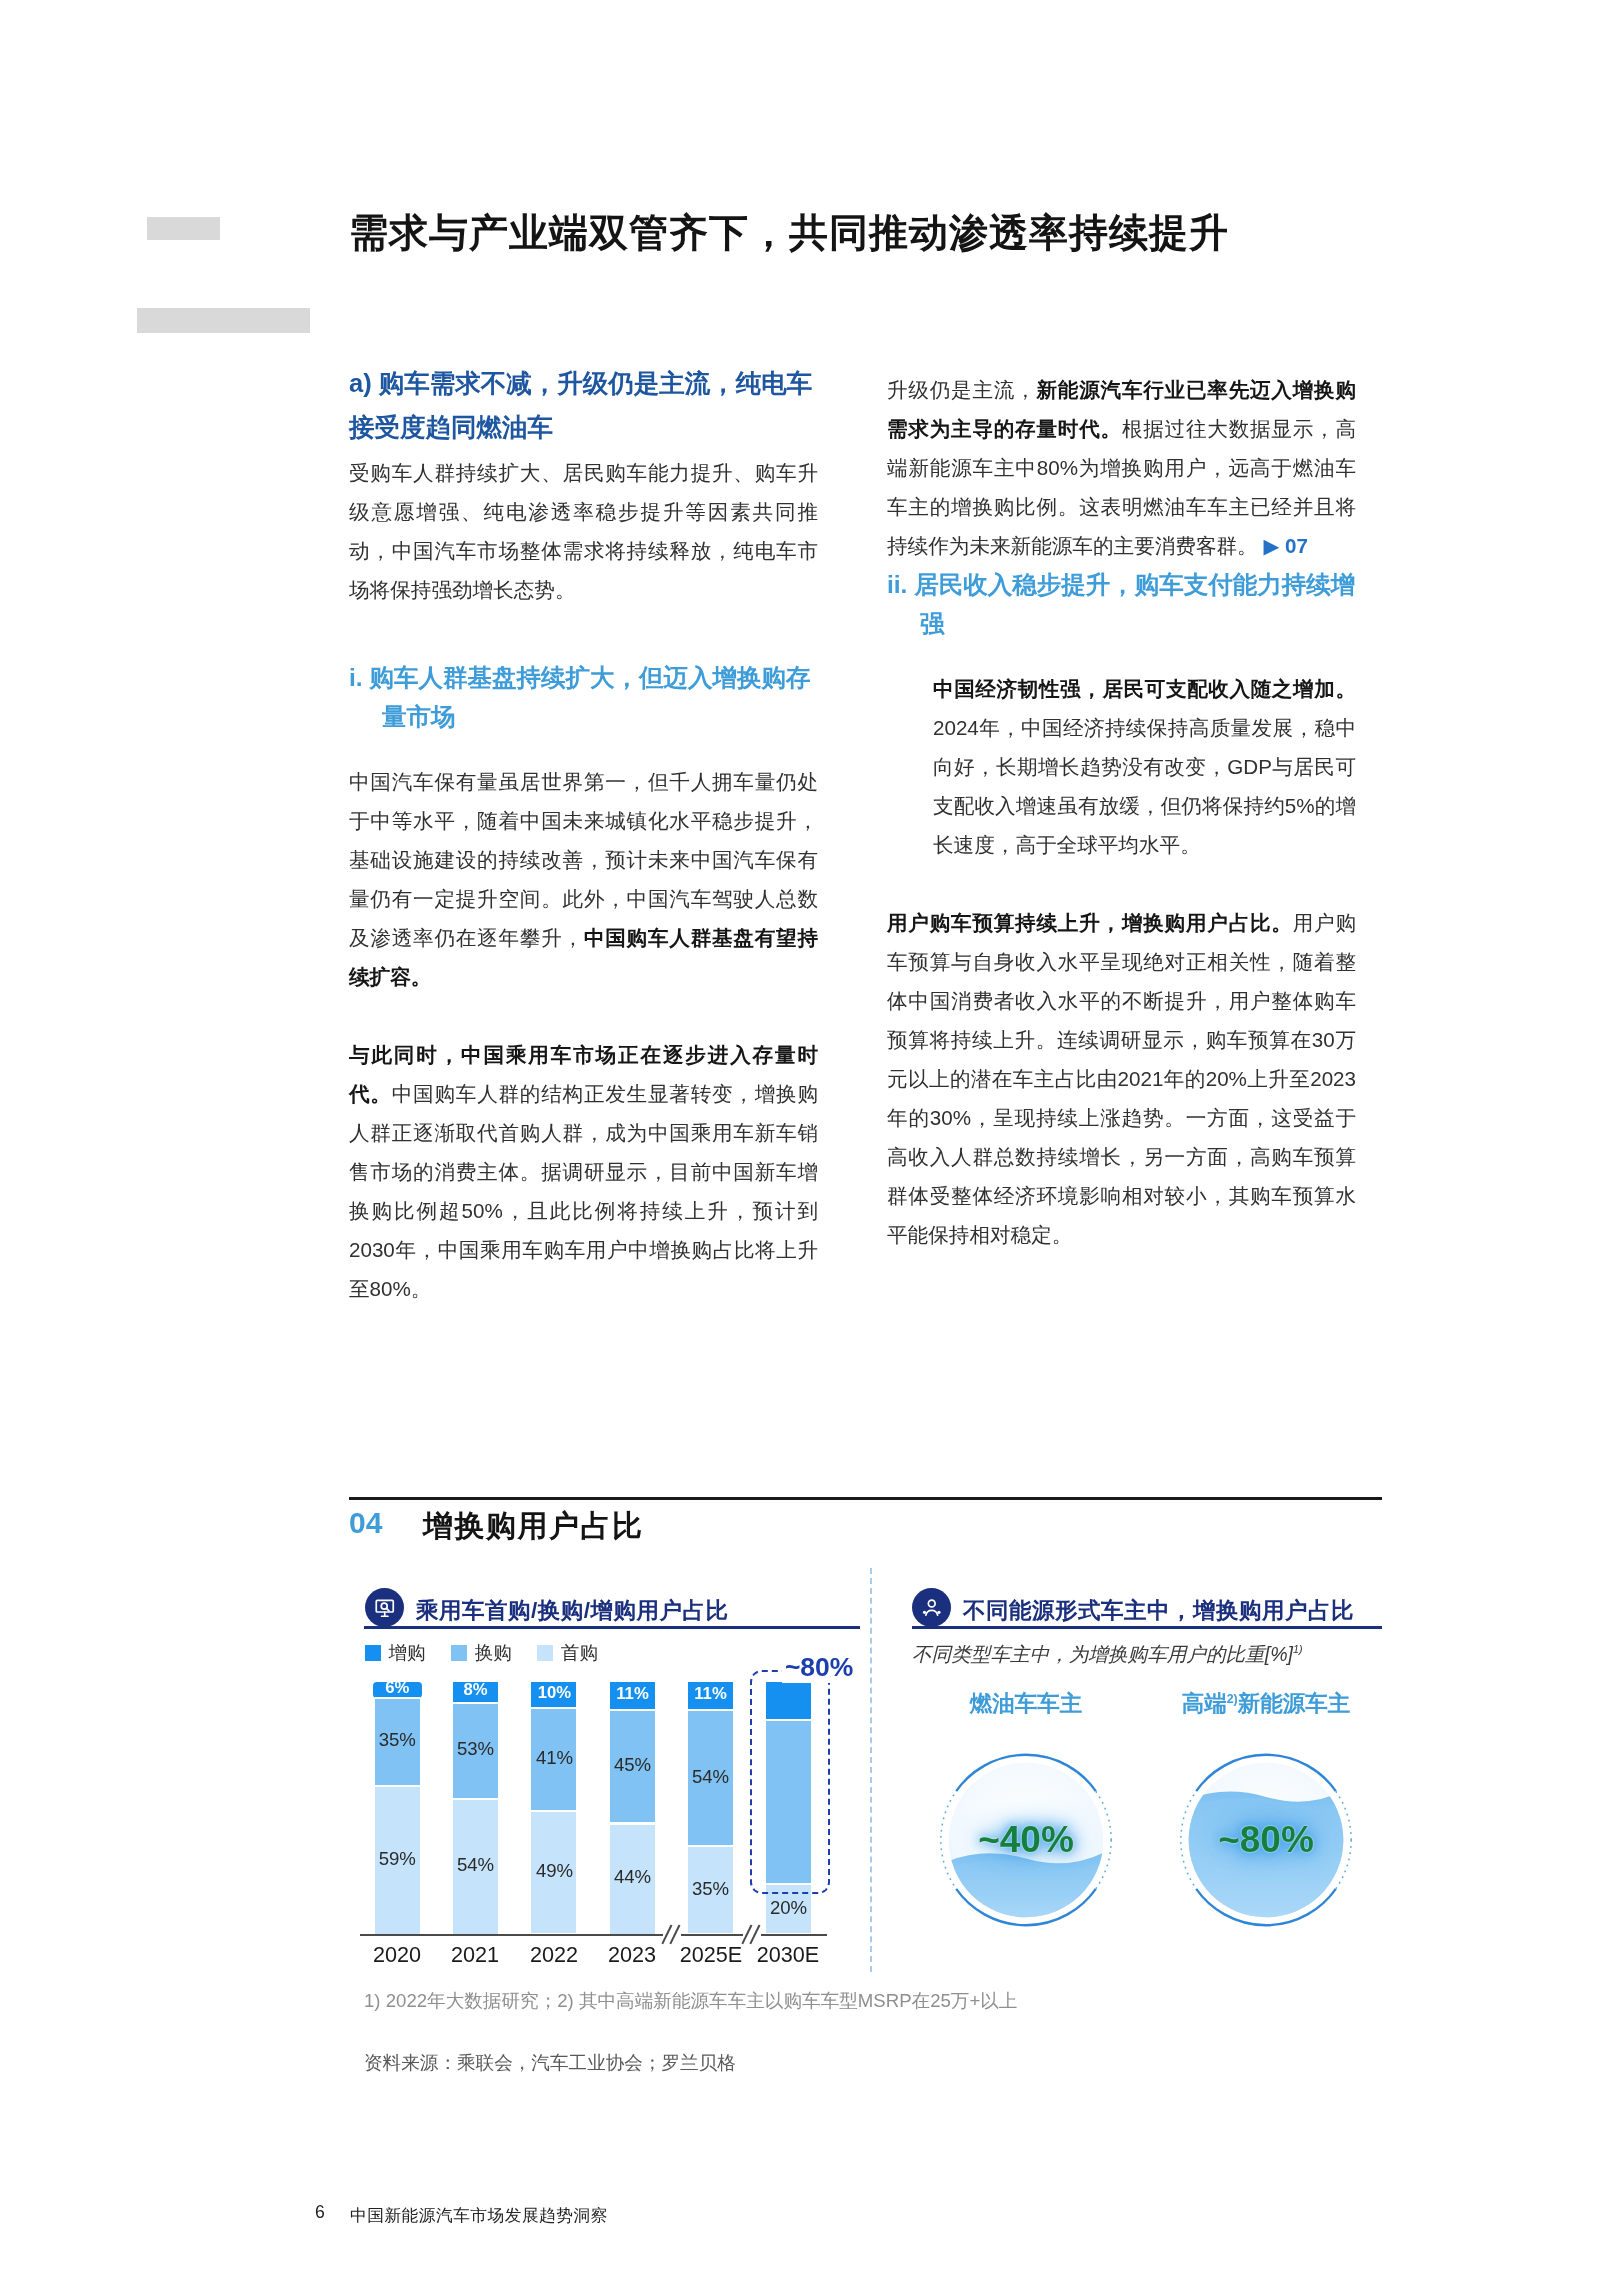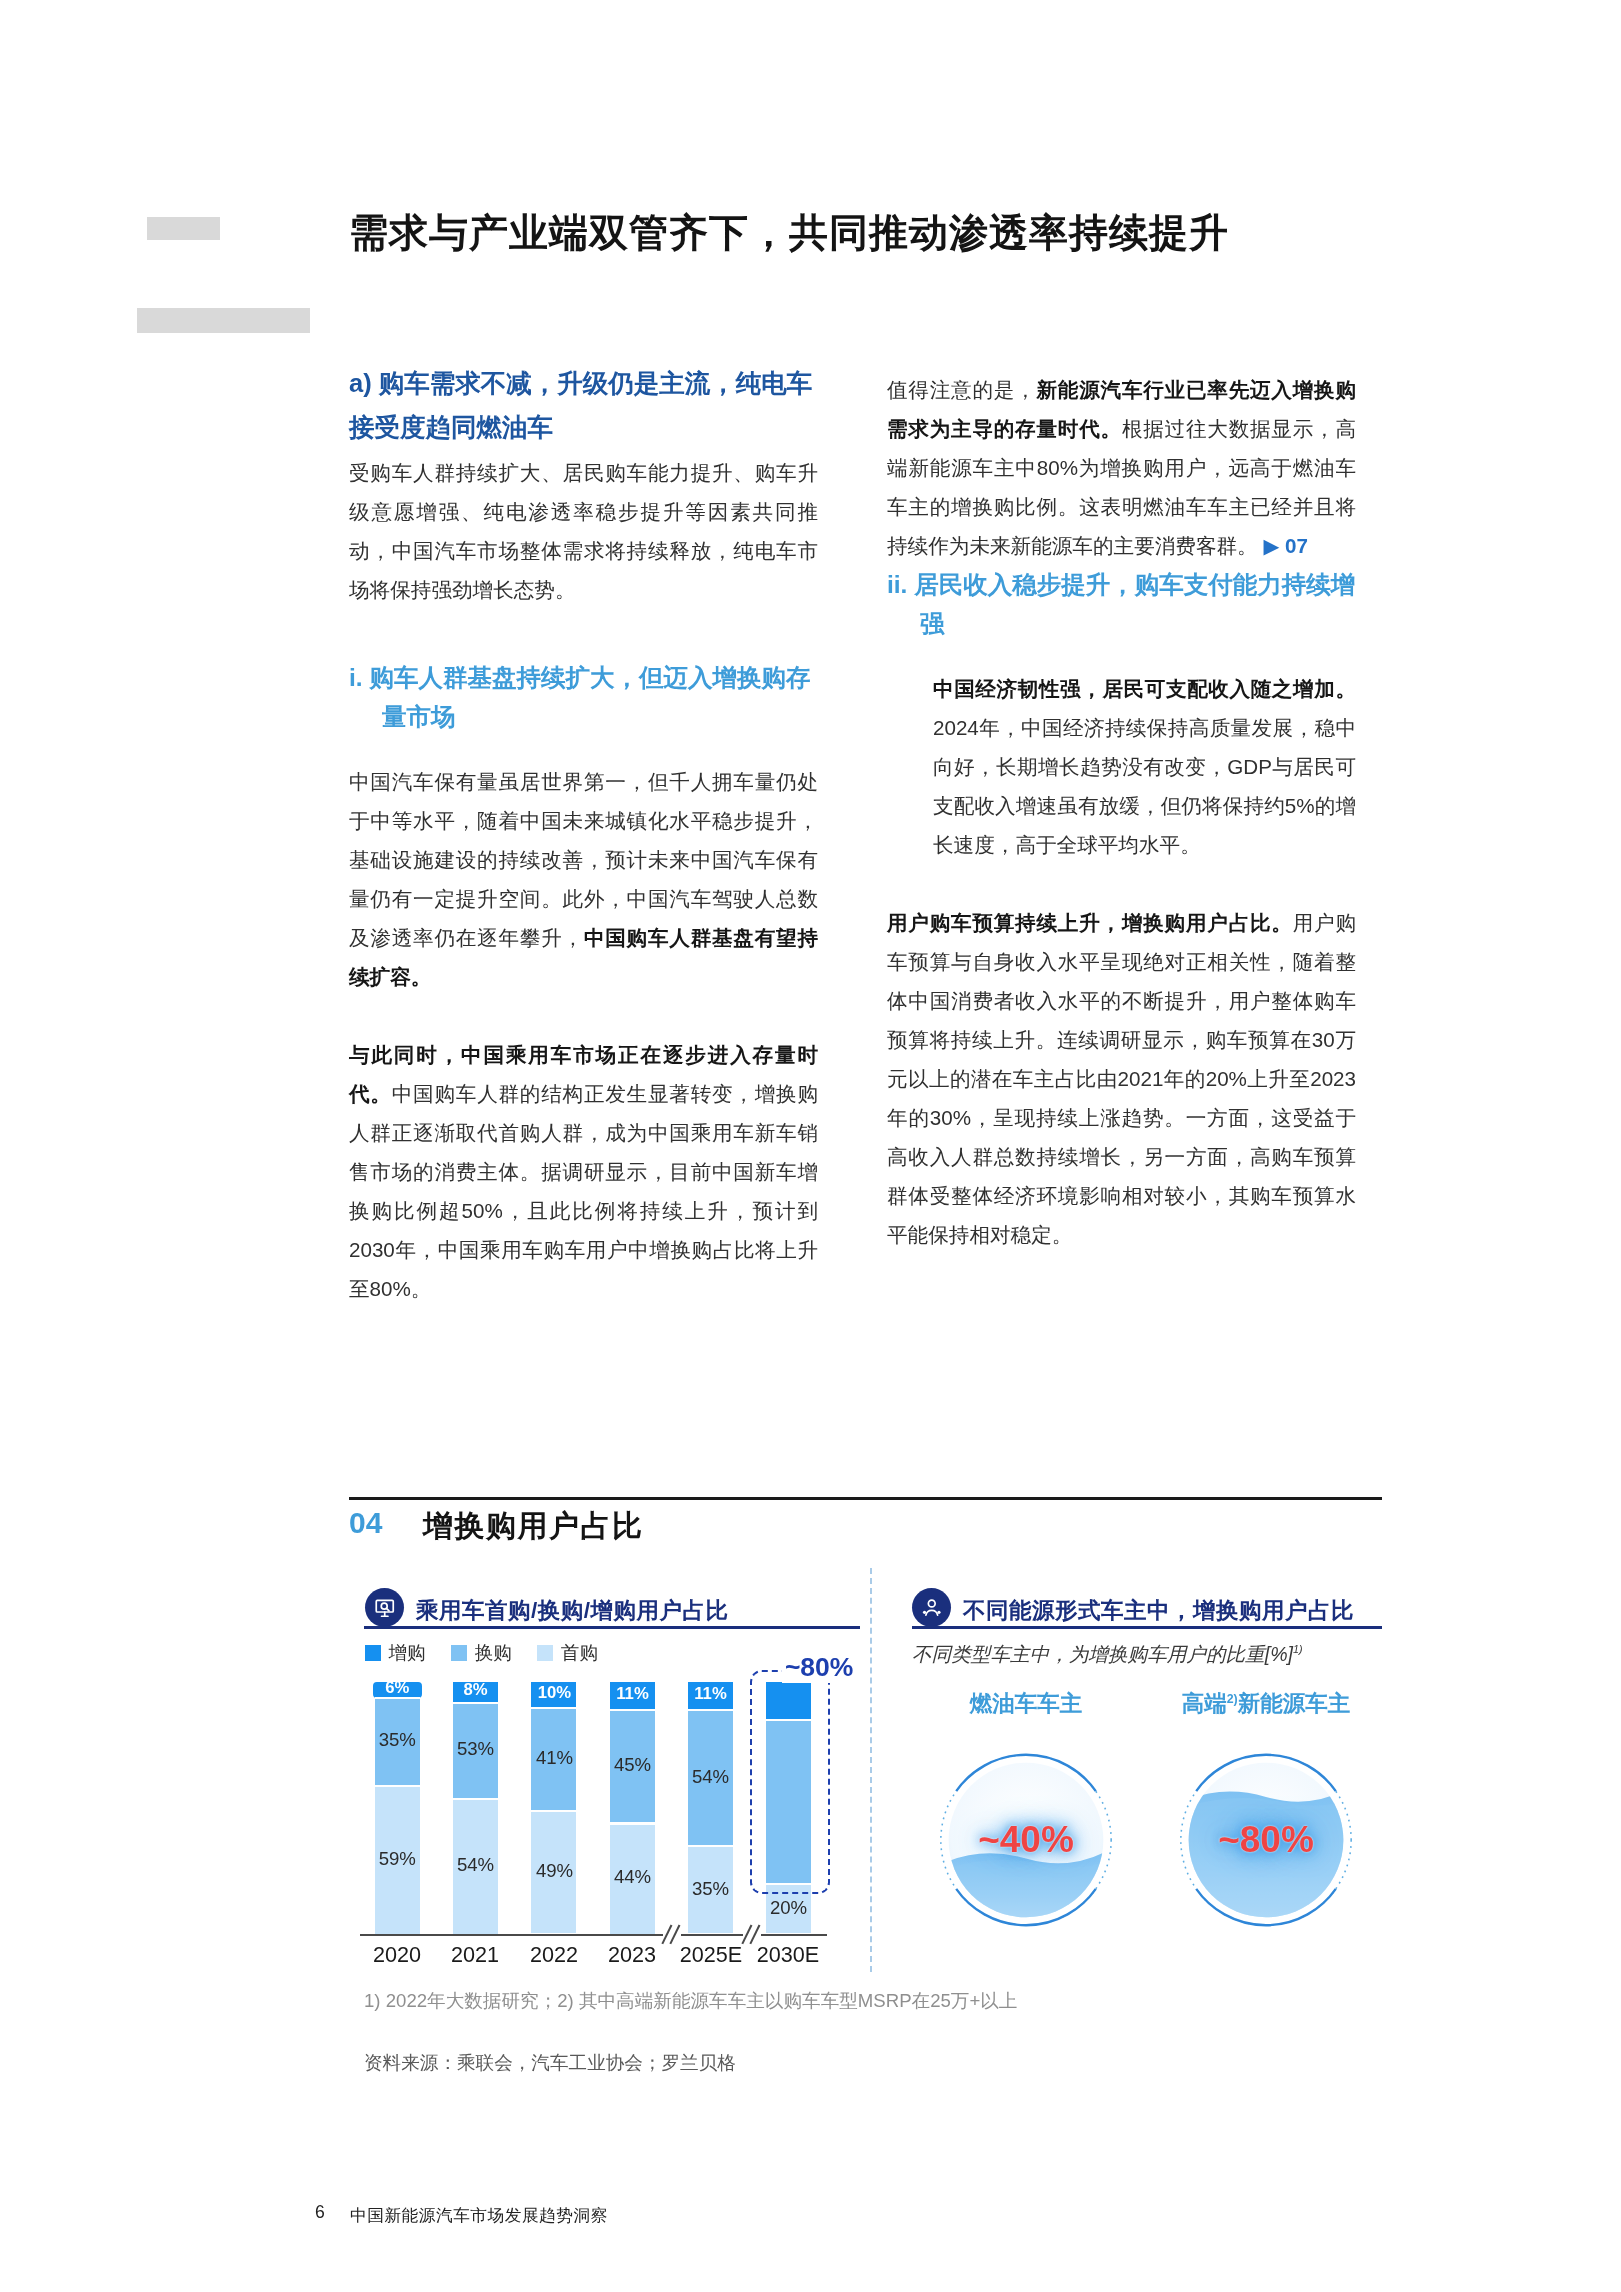"值得注意的是，" span { text: 值得注意的是 -> 升级仍是主流 }
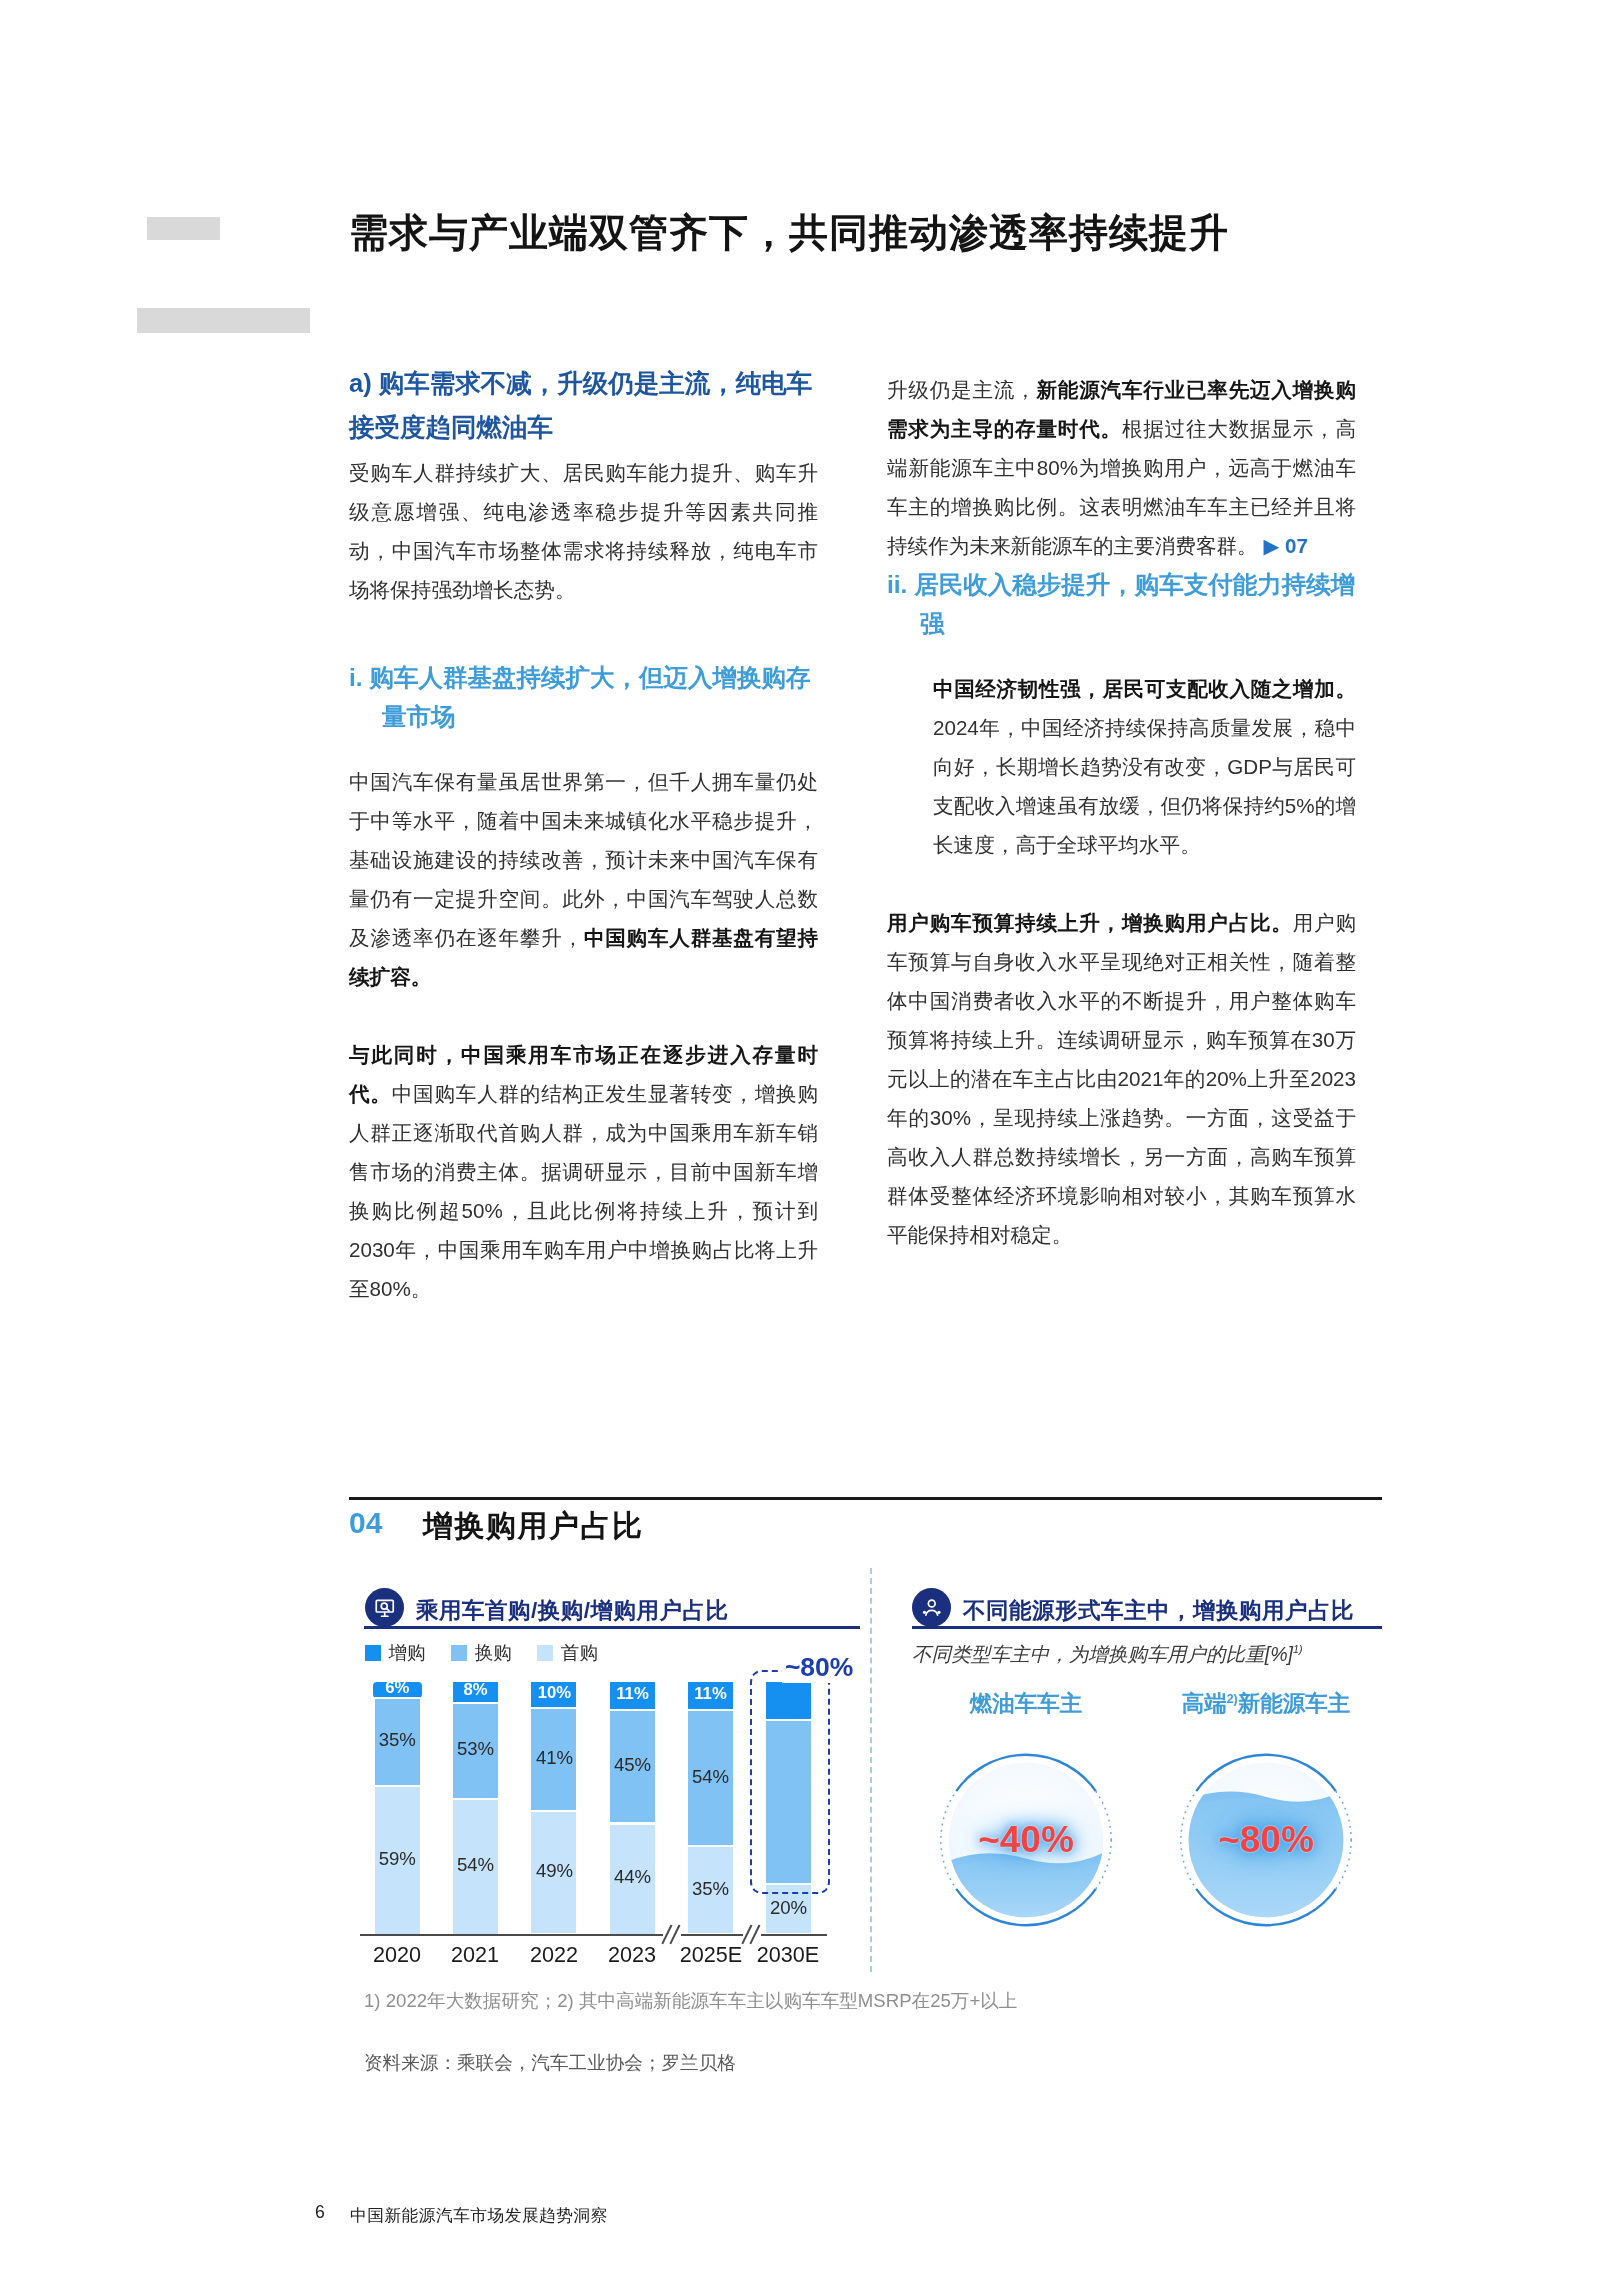"~40%" .gauge-val { color: #ef4444 -> #15803d }
